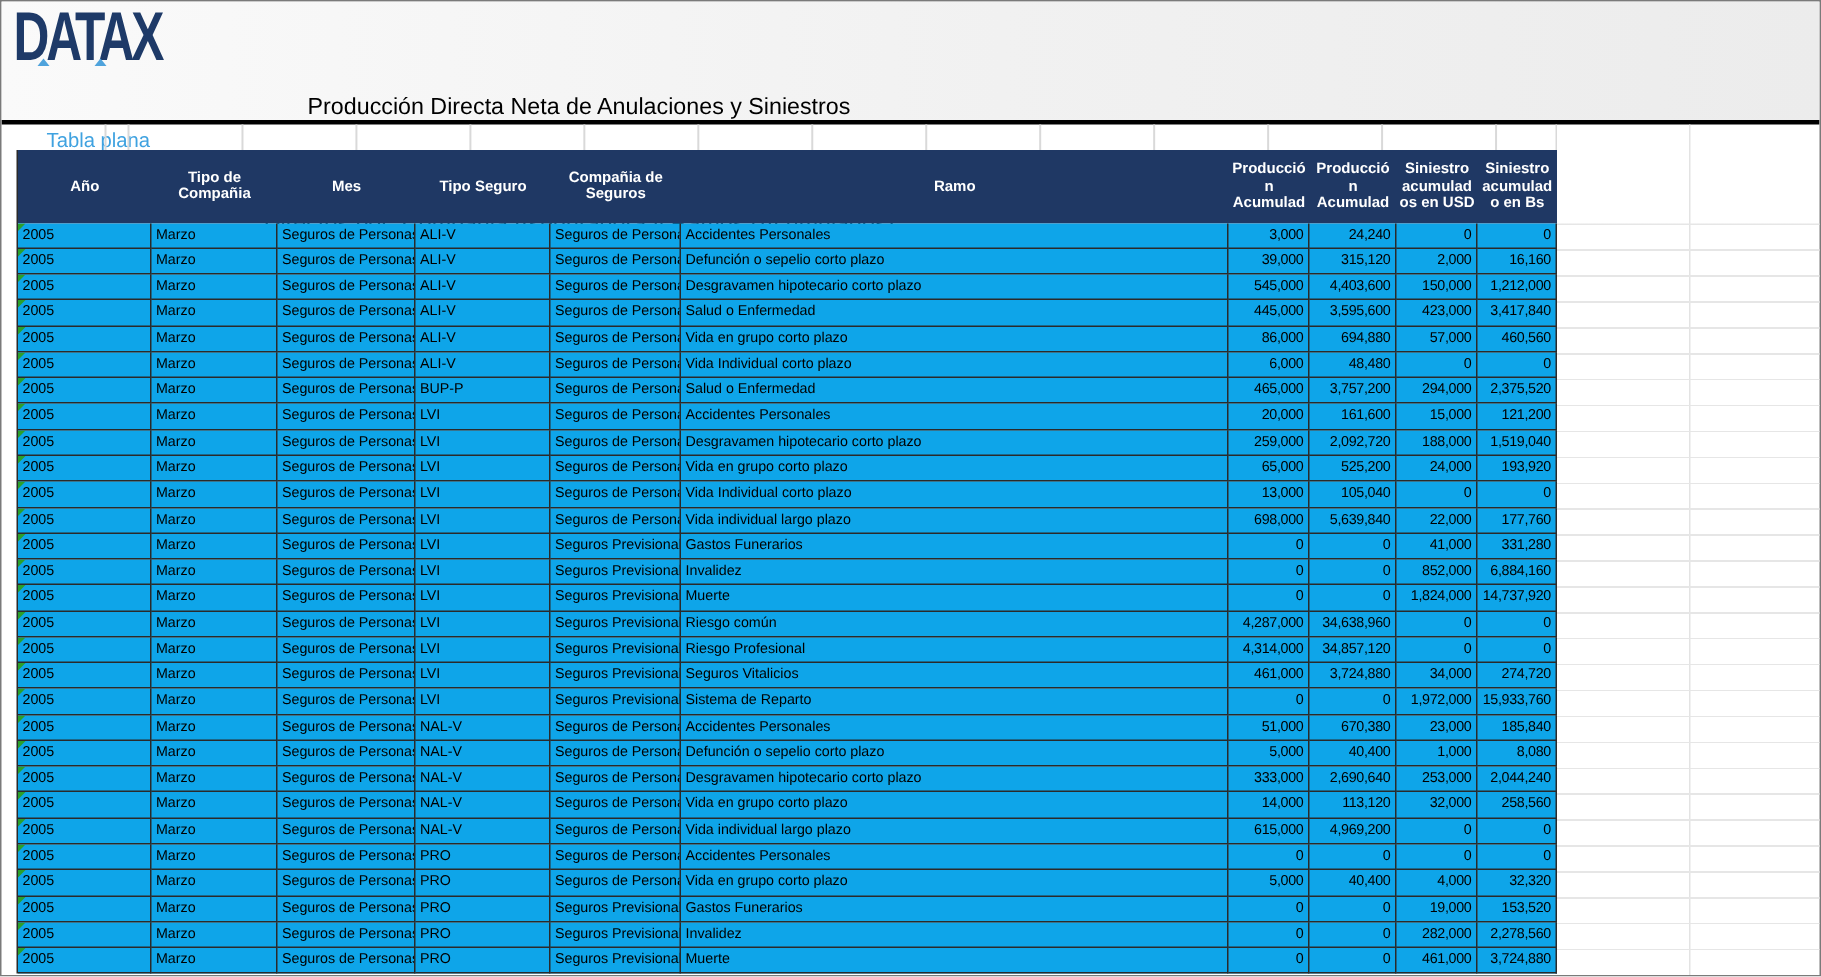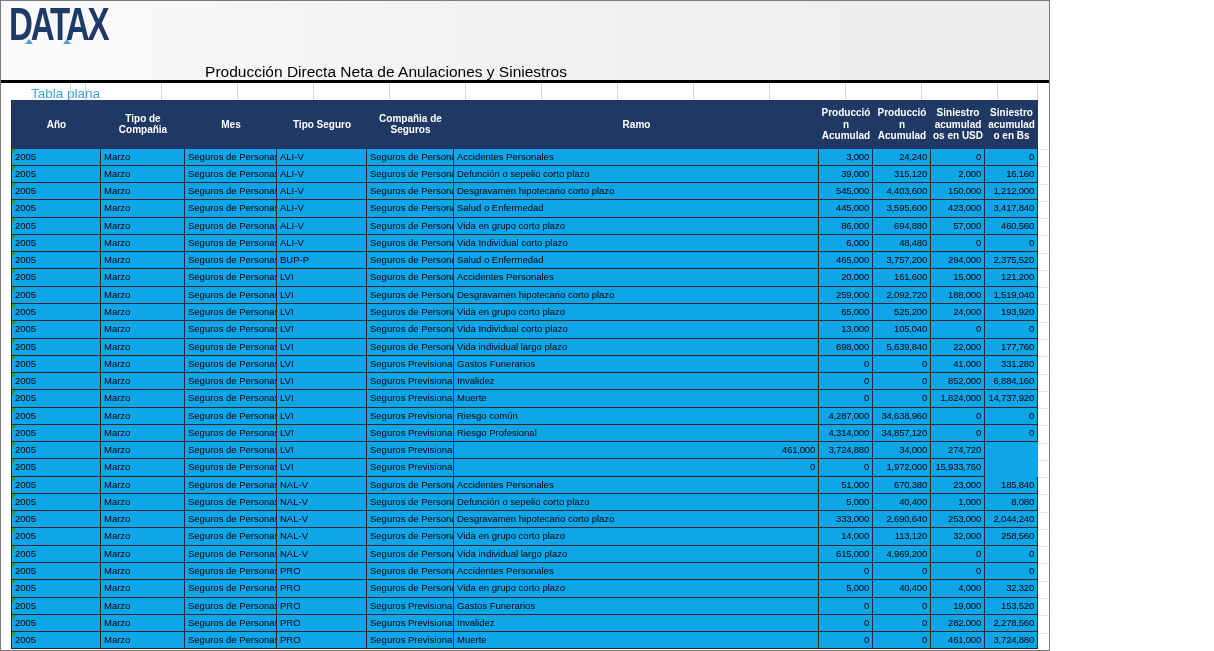"DATAX" .screen { width: 1050px -> 1214px }
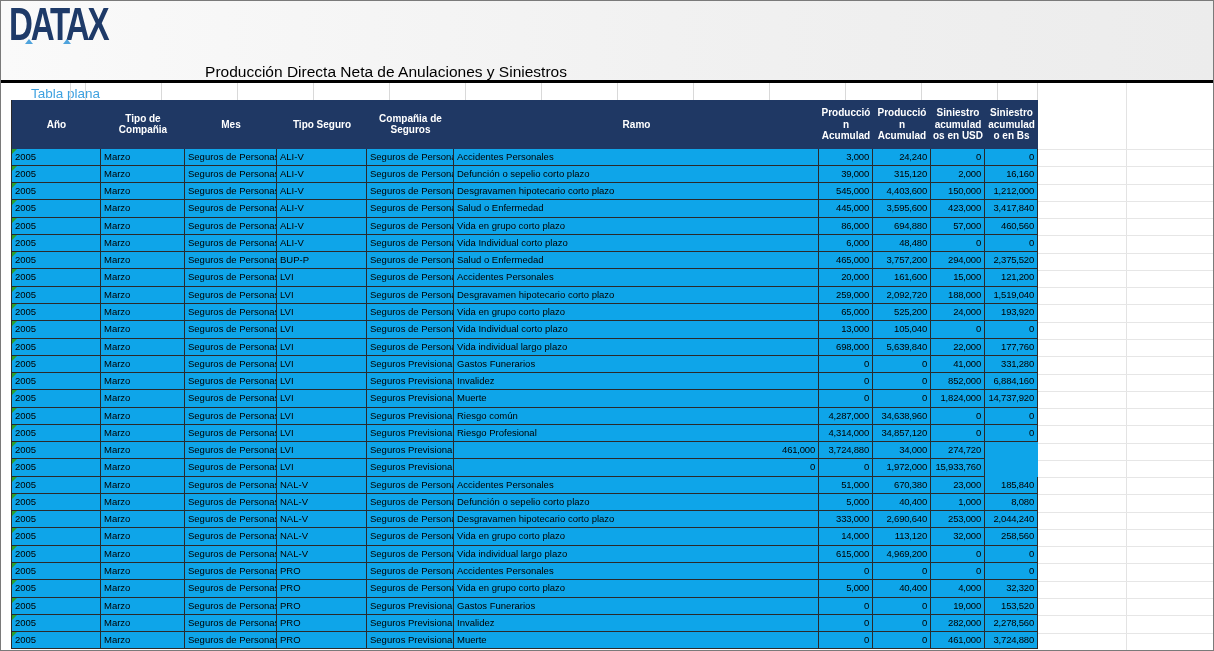"Seguros Vitalicios" div.cell { html: none -> <div>Seguros Vitalicios</div> }
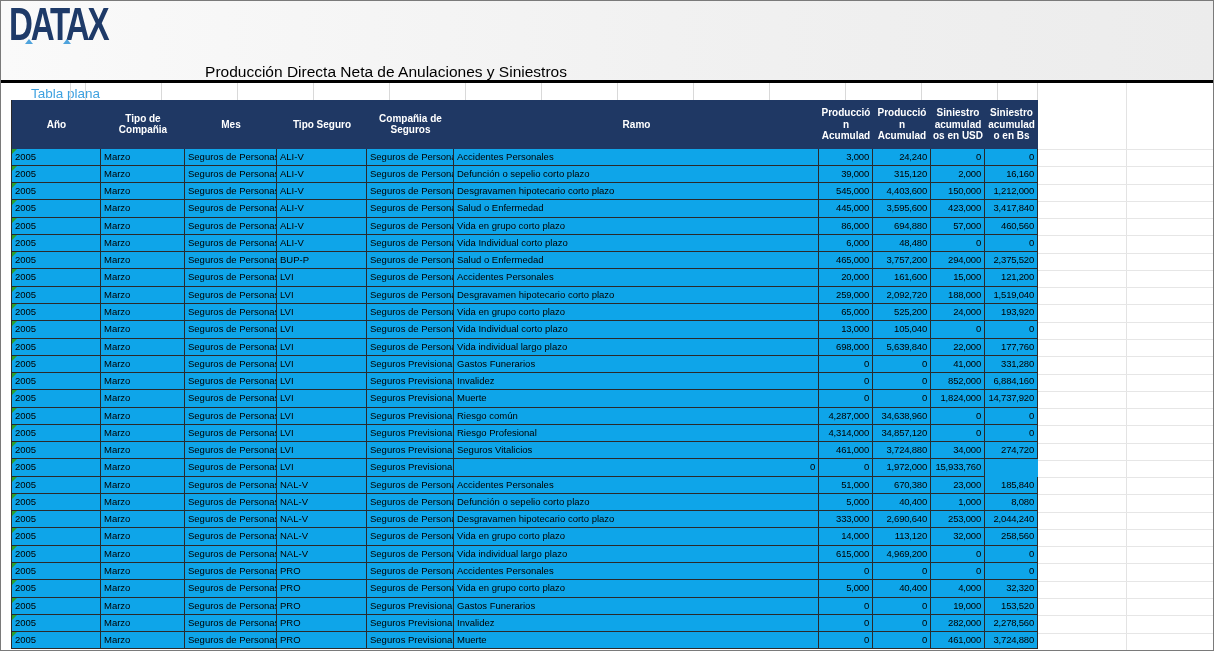"Sistema de Reparto" div.cell { html: none -> <div>Sistema de Reparto</div> }
